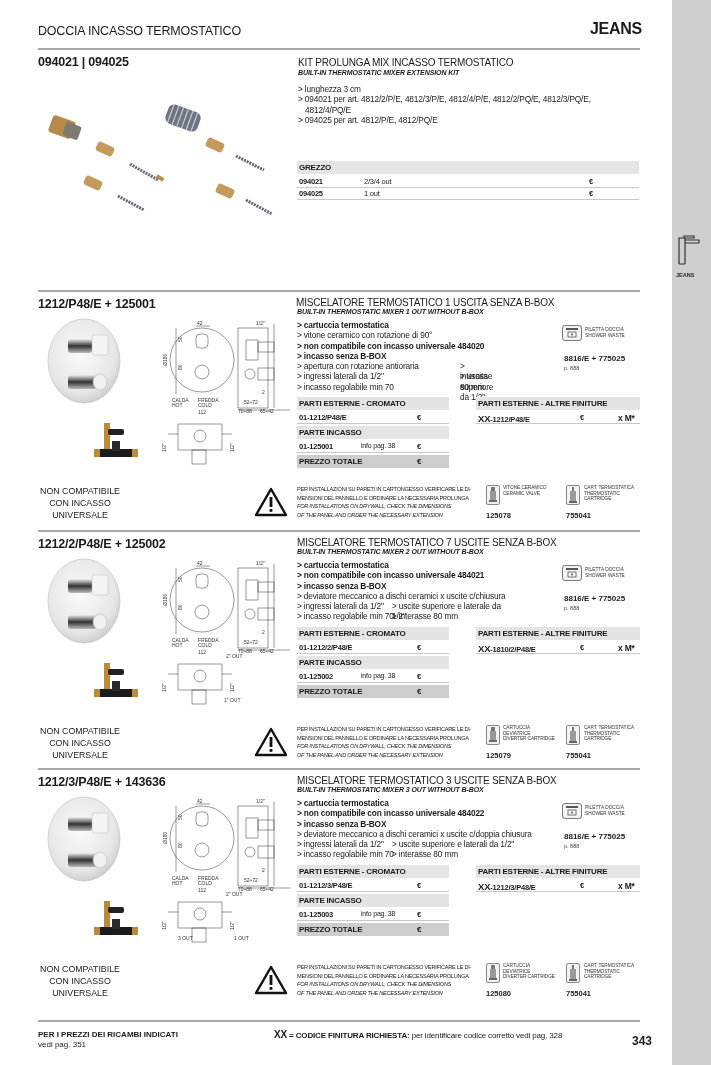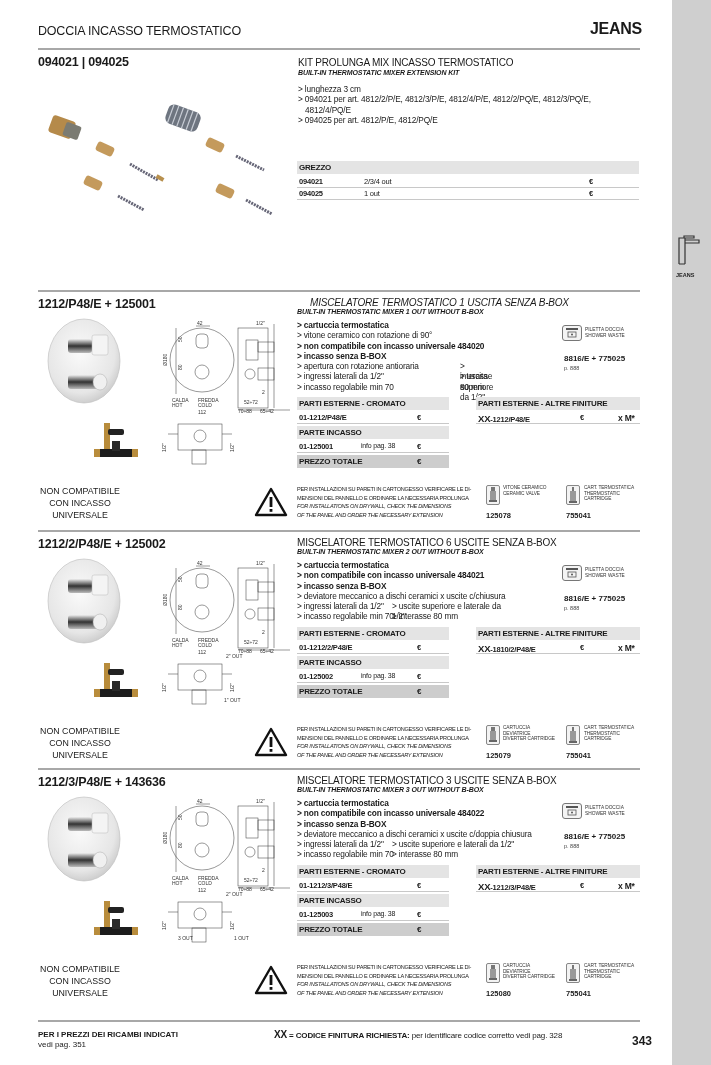"MISCELATORE TERMOSTATICO 1 USCITA SENZA" div.ptitle { font-style: italic -> none; left: 310px -> 296px }
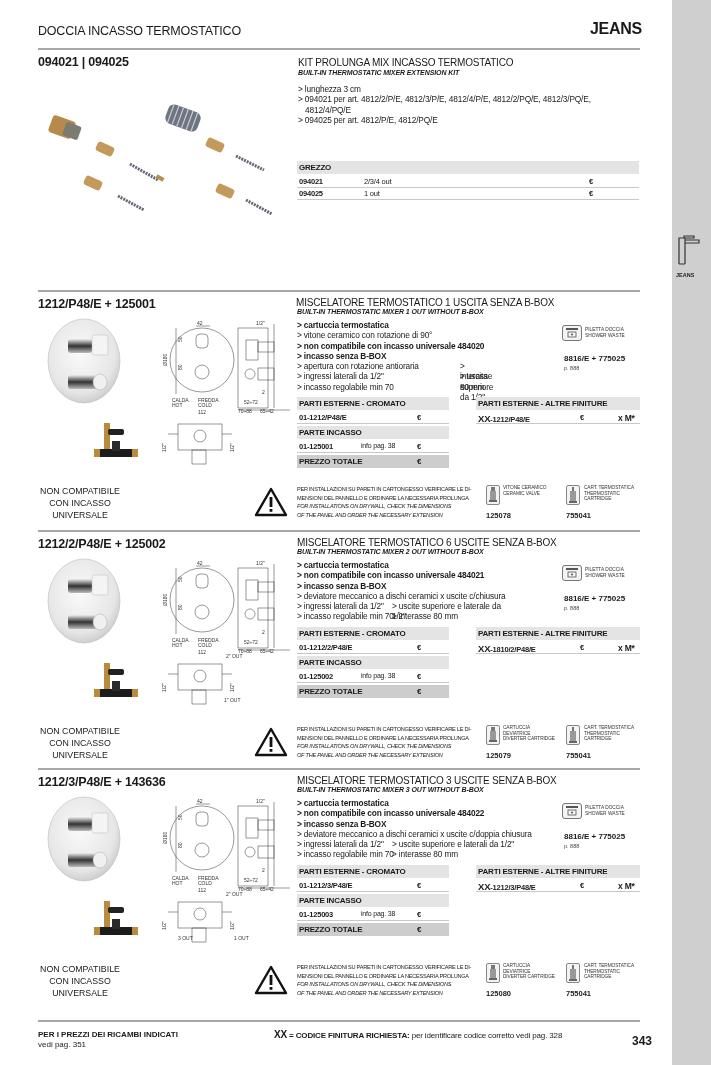"MISCELATORE TERMOSTATICO 6 USCITE SENZA" div.ptitle { text: 6 -> 7 }
